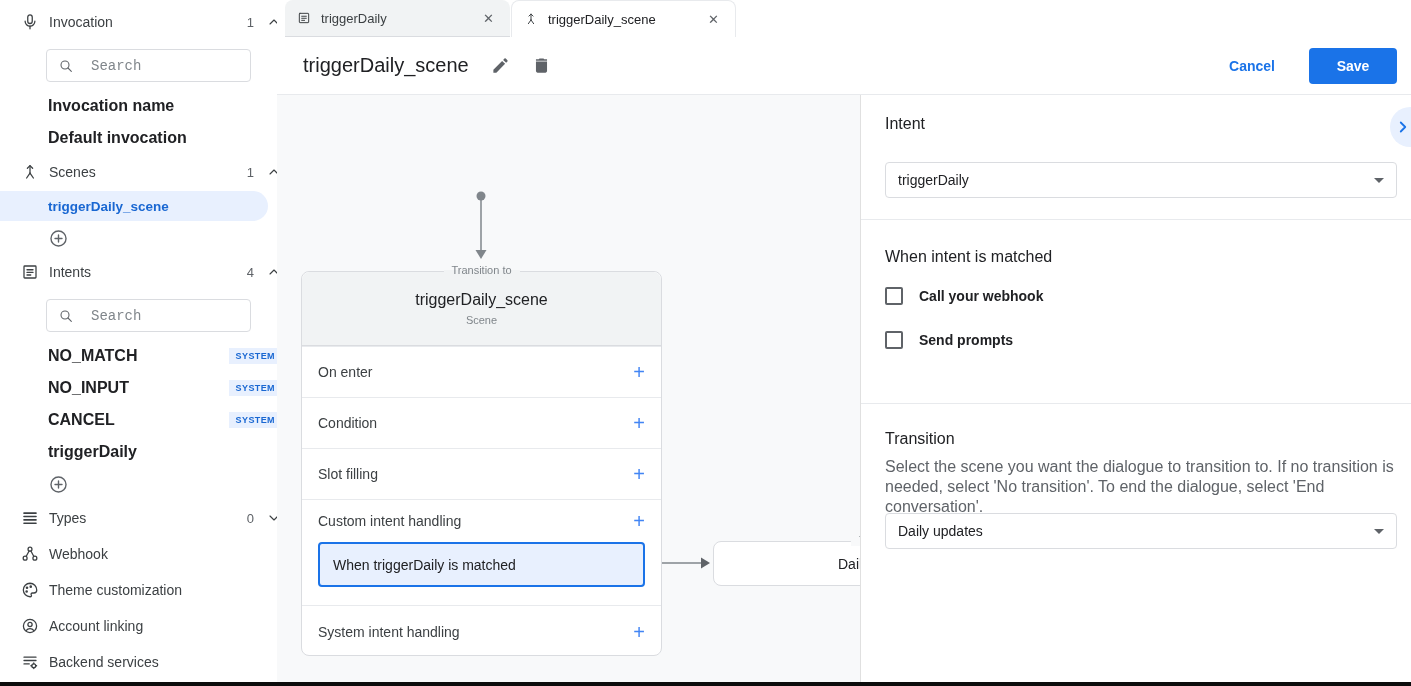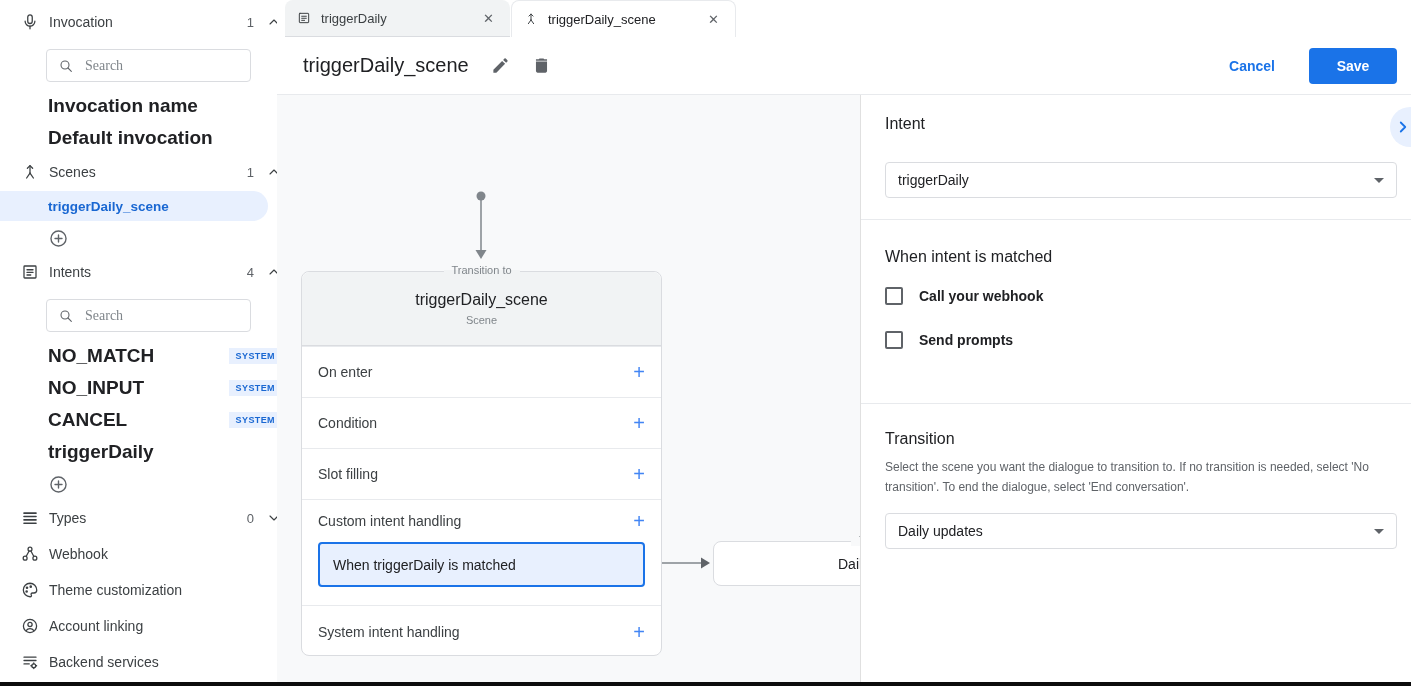"Search" .searchbox input { font-family: Liberation Serif, serif -> Liberation Mono, monospace; margin-left: 11px -> 17px }
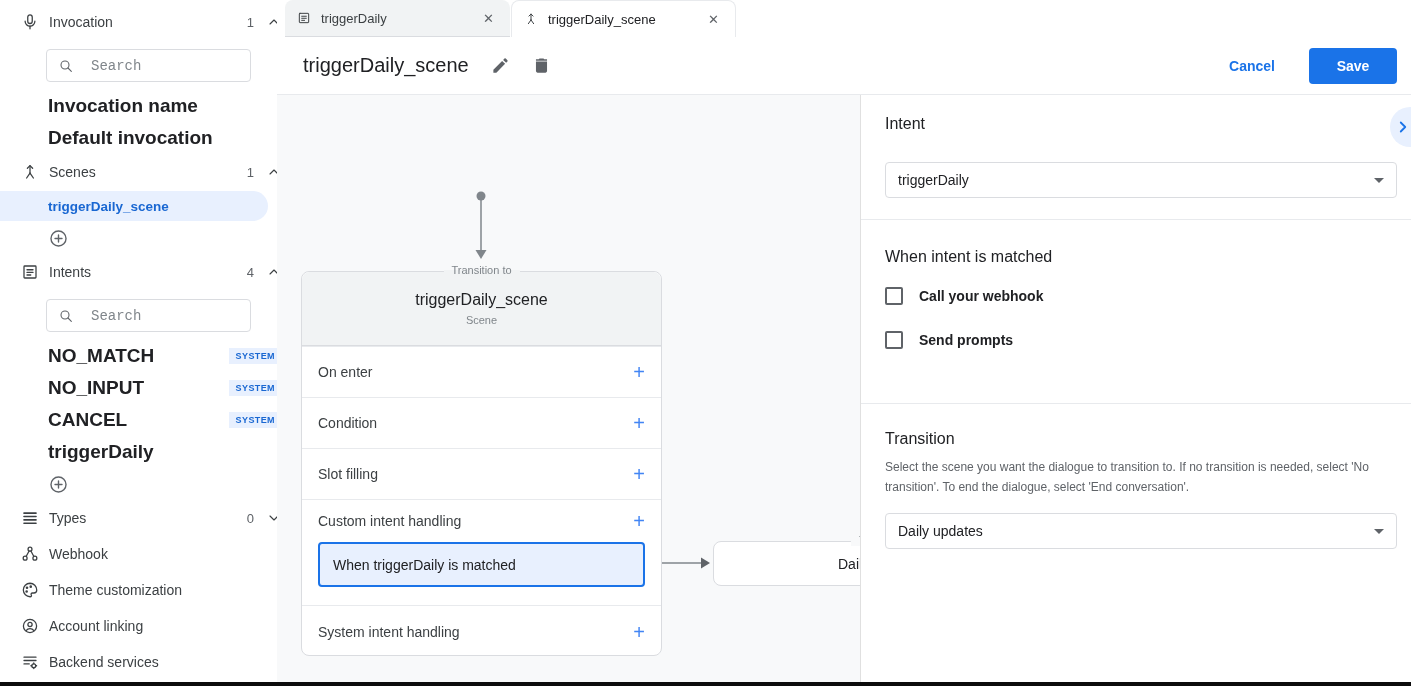"Invocation name" .child .clabel { font-size: 19px -> 16px }
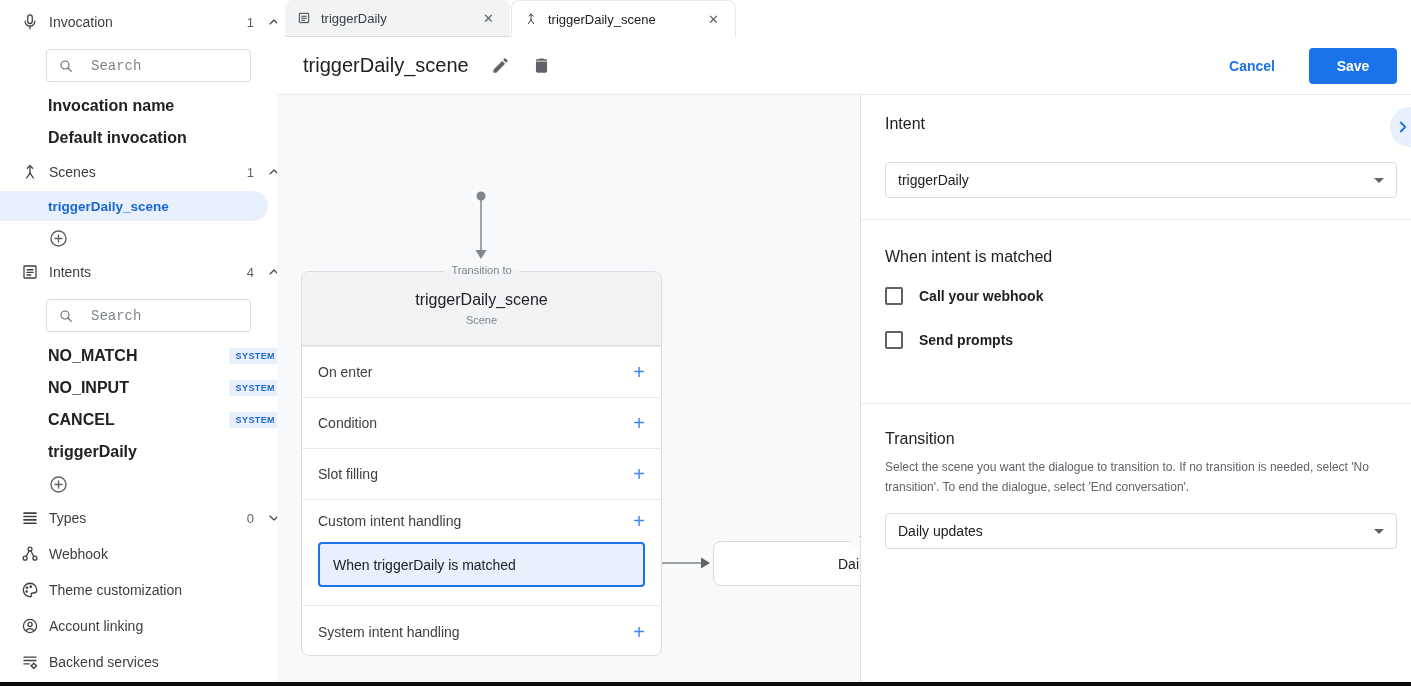"Select the scene you want" .p-desc { font-size: 12px -> 16px }
